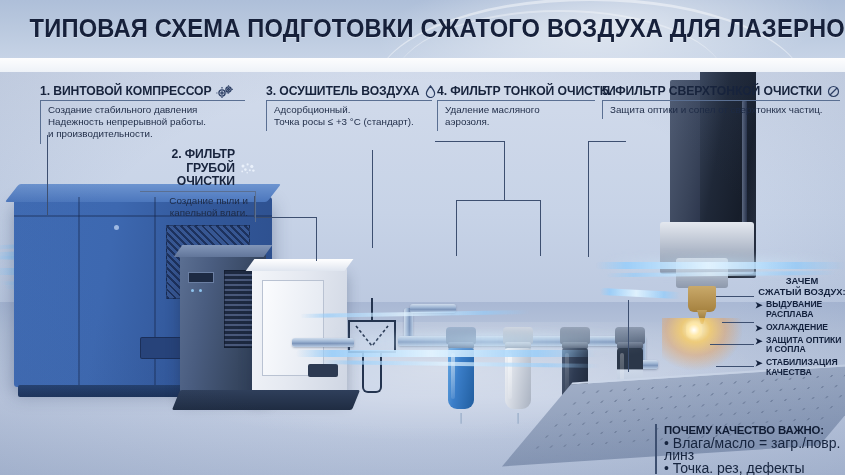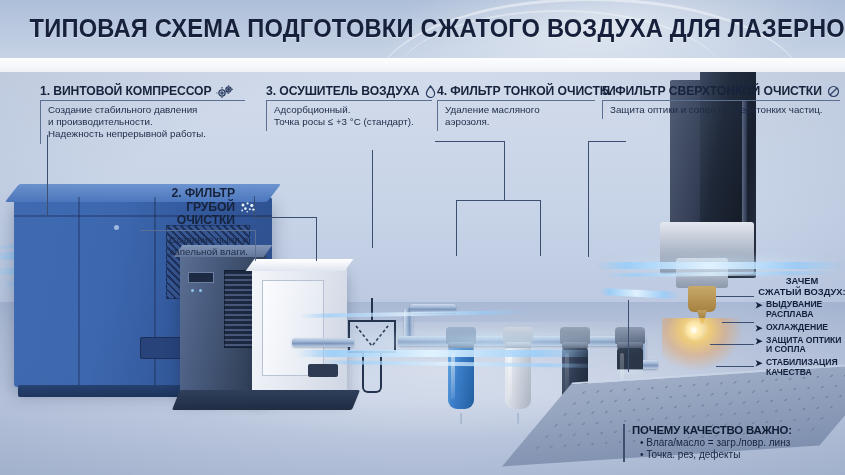"и производительности." div { order: before "Надежность непрерывной работы." -> after "Надежность непрерывной работы." }
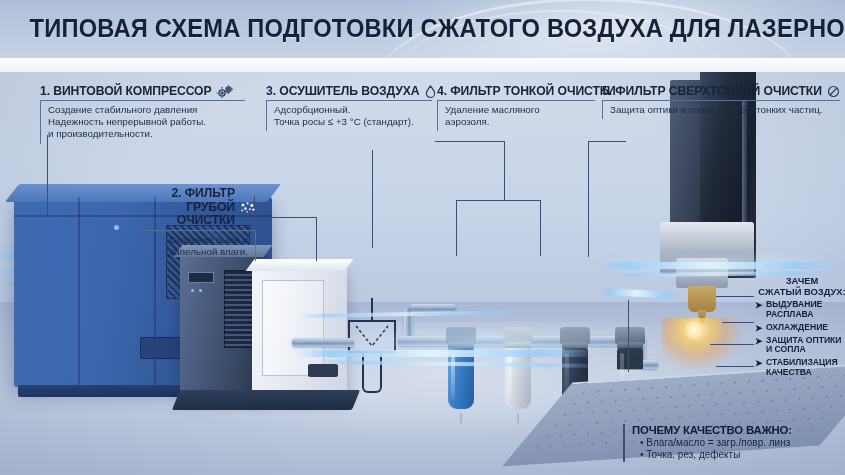"2. ФИЛЬТР ГРУБОЙ ОЧИСТКИ" .lbl .head.two { margin-top: 39px -> none }
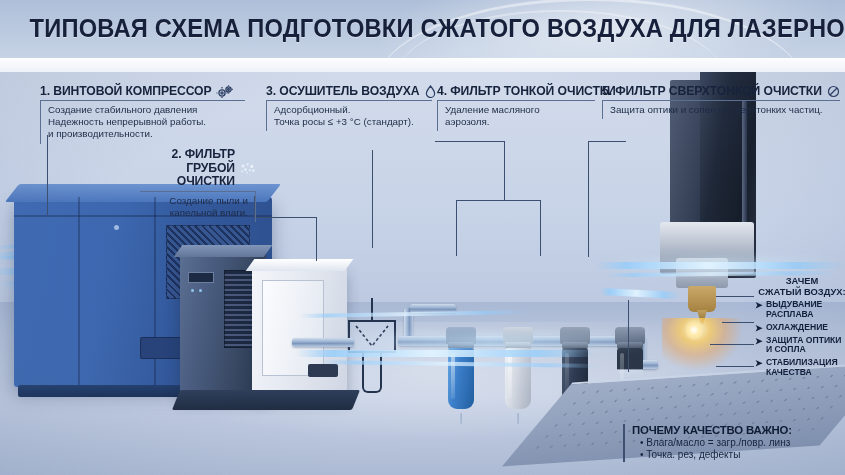"ПОЧЕМУ КАЧЕСТВО ВАЖНО:" .quality { left: 623px -> 655px }
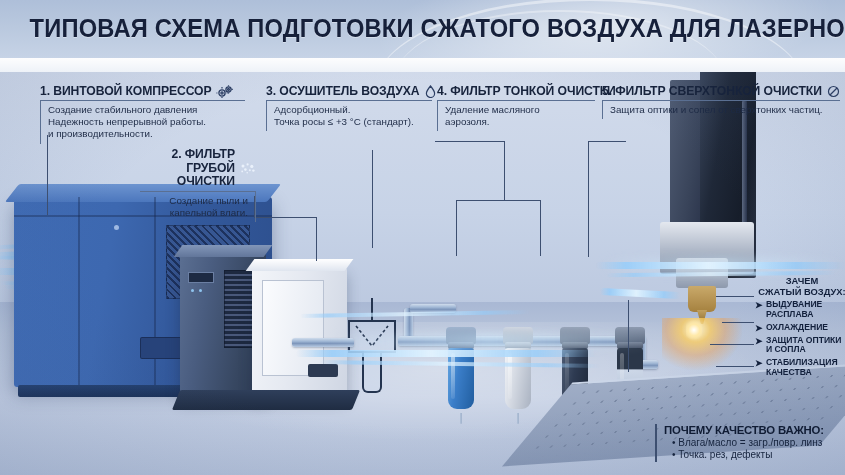"• Влага/масло = загр./повр. линз" .quality li { font-size: 10px -> 14px; margin-left: 8px -> none }
